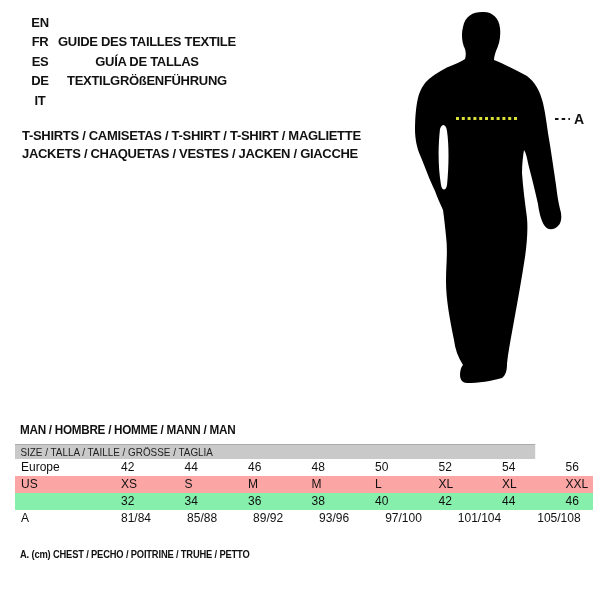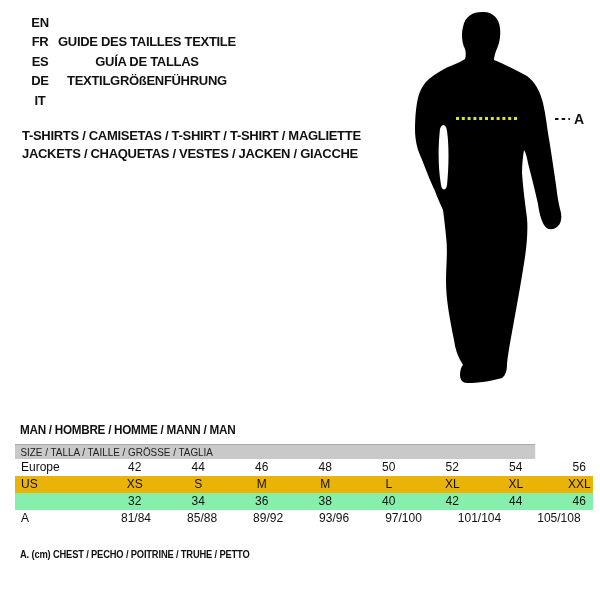"42" .t-row .t-val { text-align: center -> left }
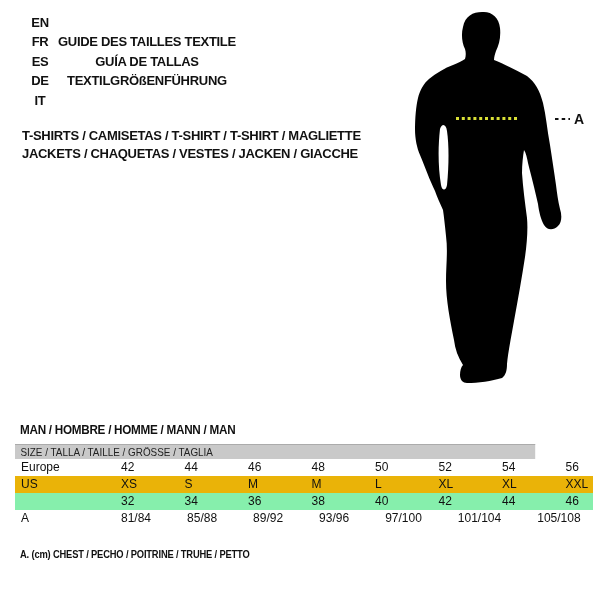"US" div.t-row { background: #eab308 -> #fca5a5 }
